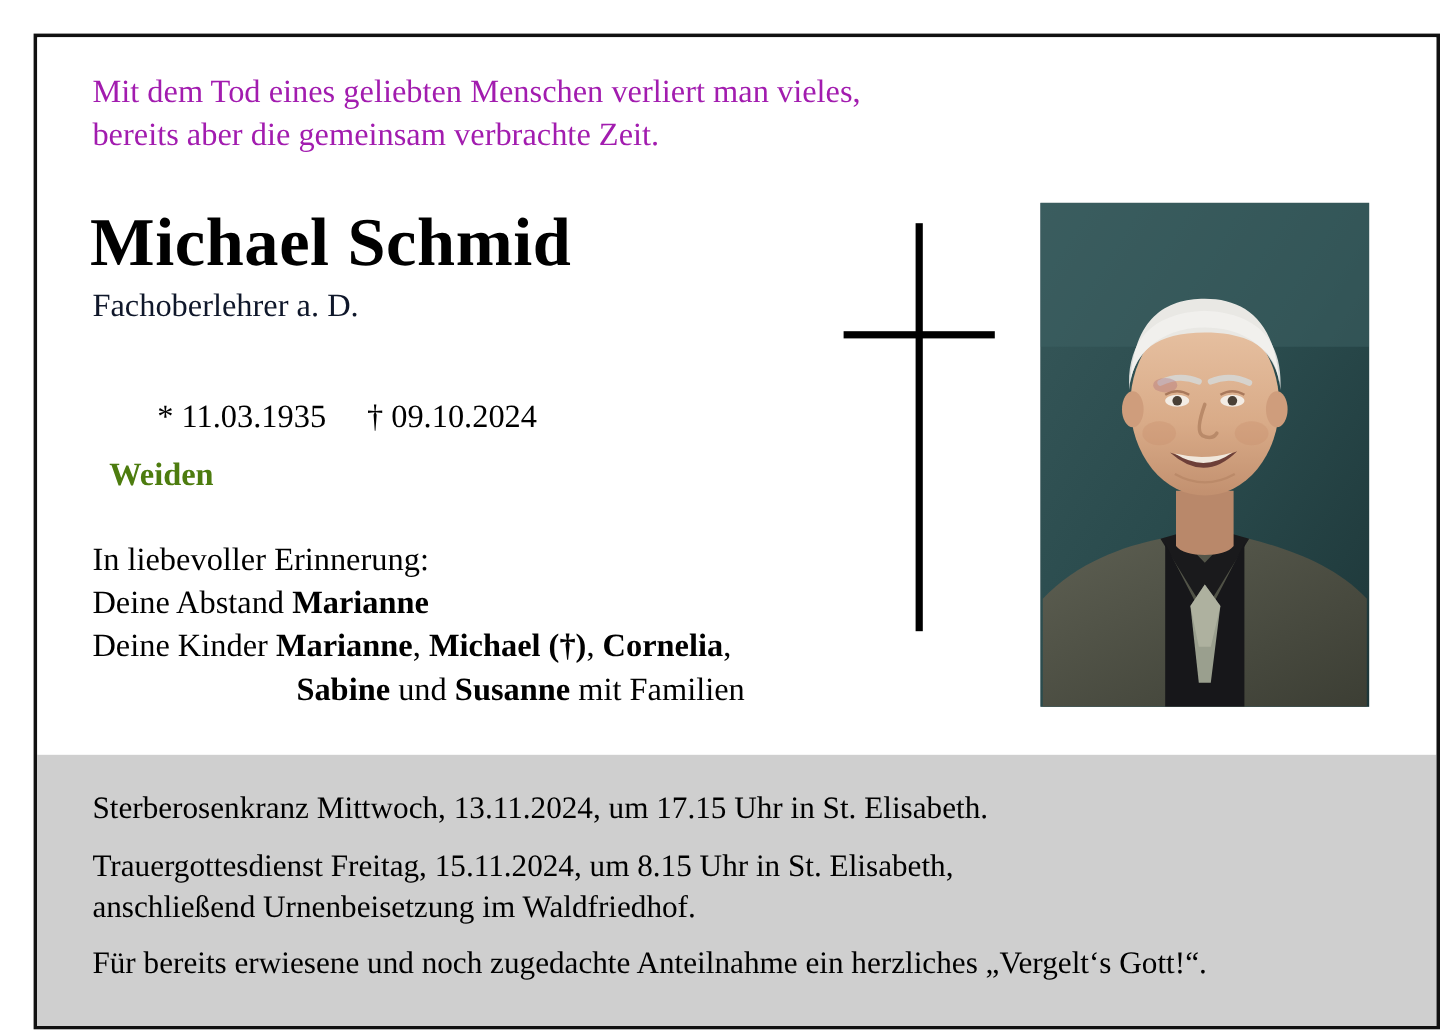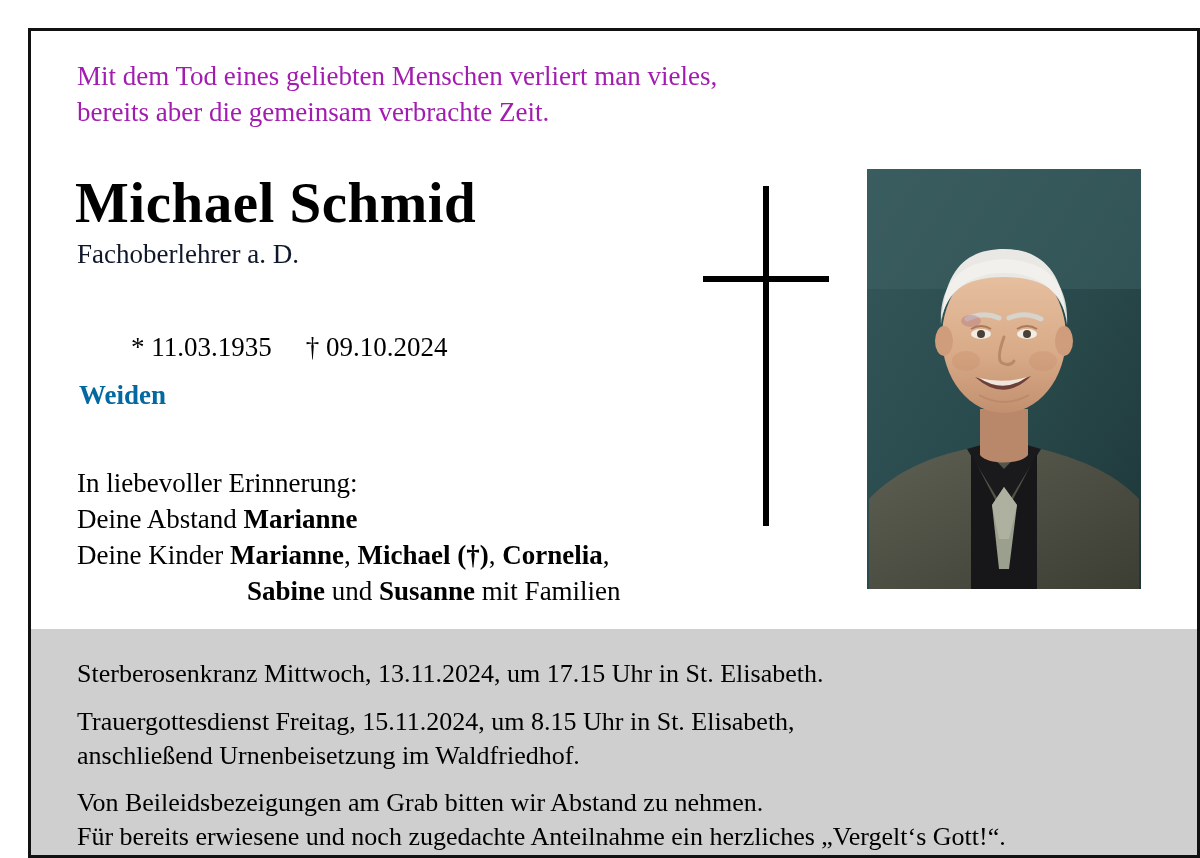"Weiden" .place { color: #0369a1 -> #4d7c0f; left: 48px -> 60px }
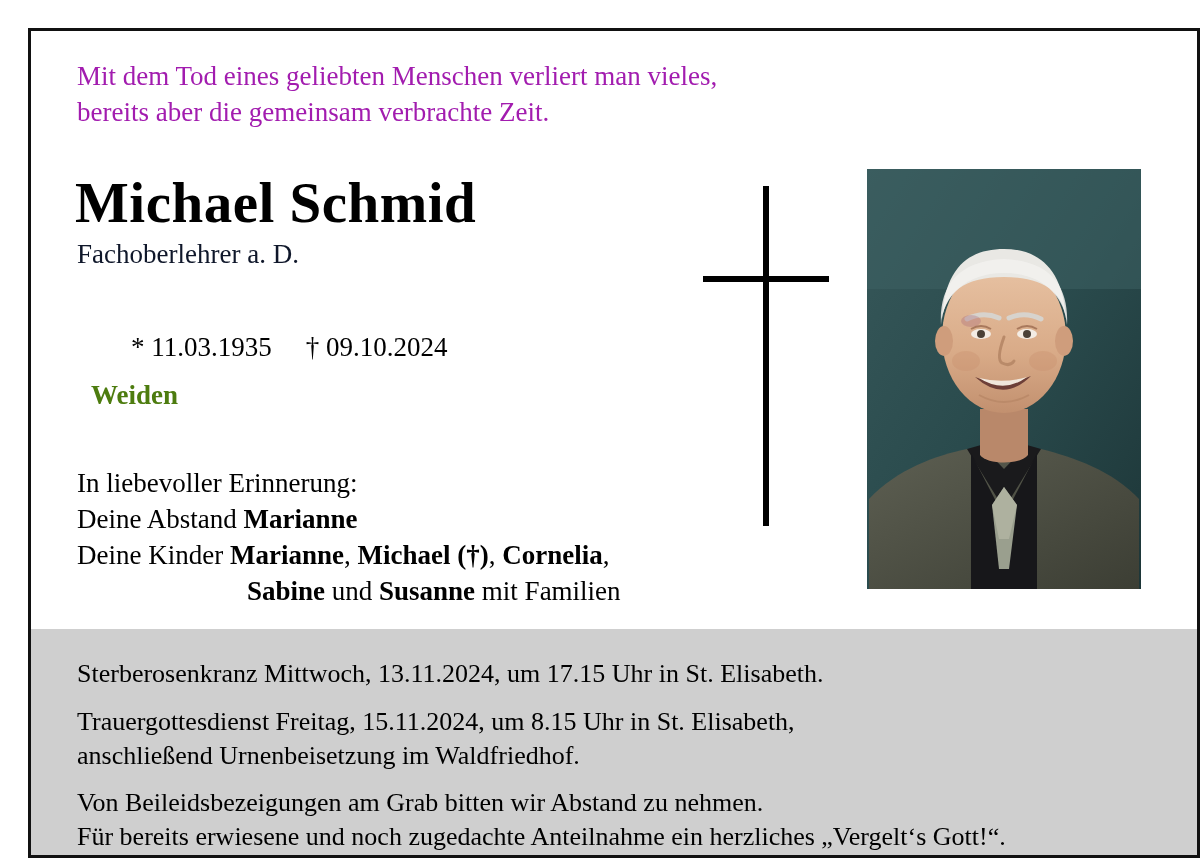"In liebevoller Erinnerung:" .memory { top: 435px -> 418px }
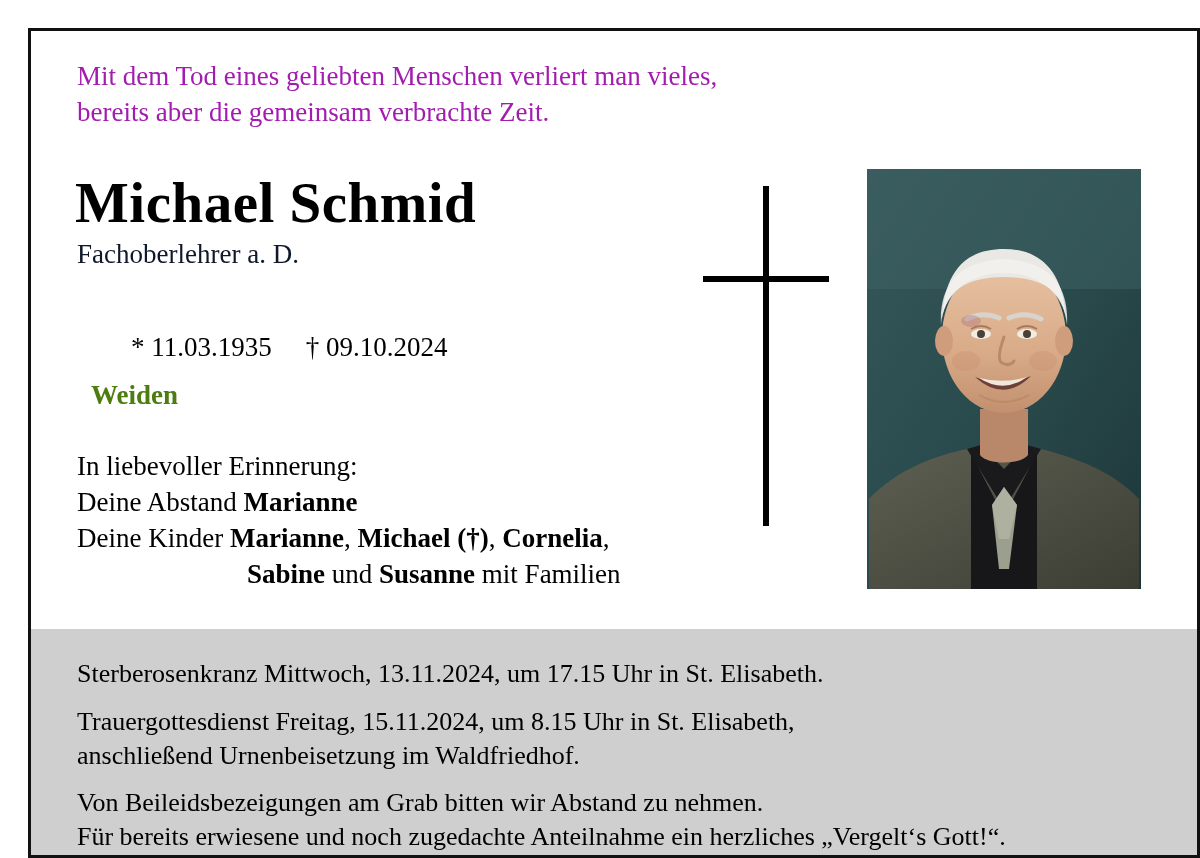"Von Beileidsbezeigungen am Grab bitten" div.ln { html: <div>Von Beileidsbezeigungen am Grab bitten wir Abstand zu nehmen.</div> -> none }
